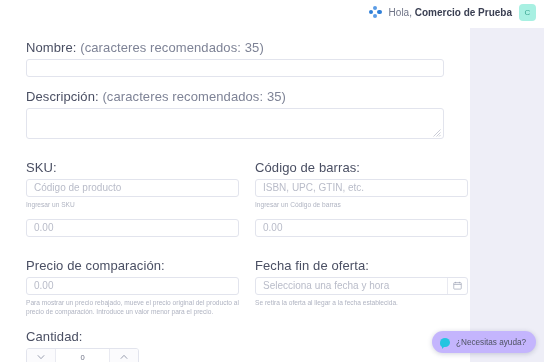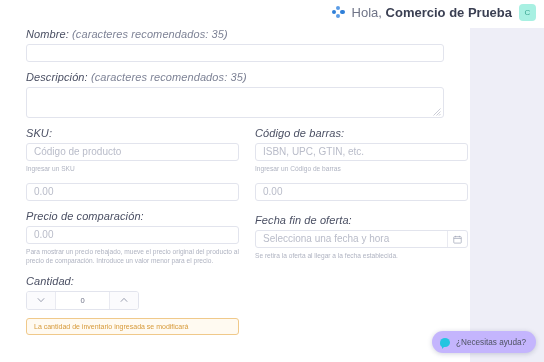"Hola, Comercio de Prueba" .greet { font-size: 13px -> 10px }
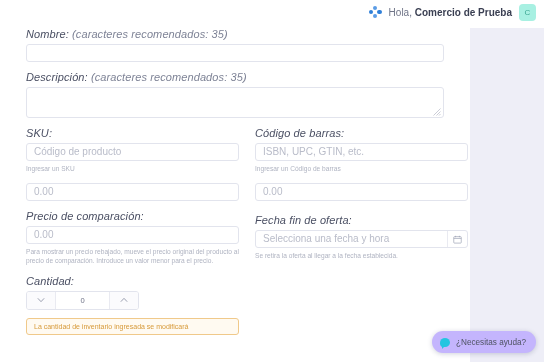"Nombre: (caracteres recomendados: 35)" .field-label { font-size: 11px -> 13px; font-style: italic -> none; margin: 0 0 4px 0 -> 12px 0 4px 0 }
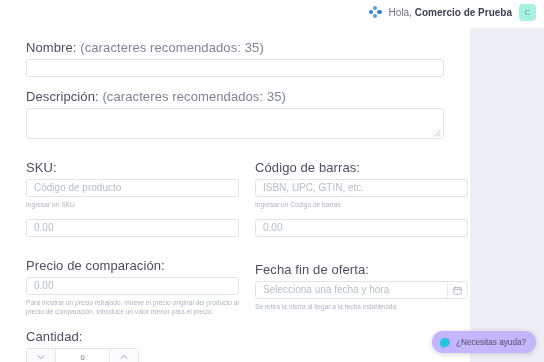"SKU:" .row { align-items: center -> none }
